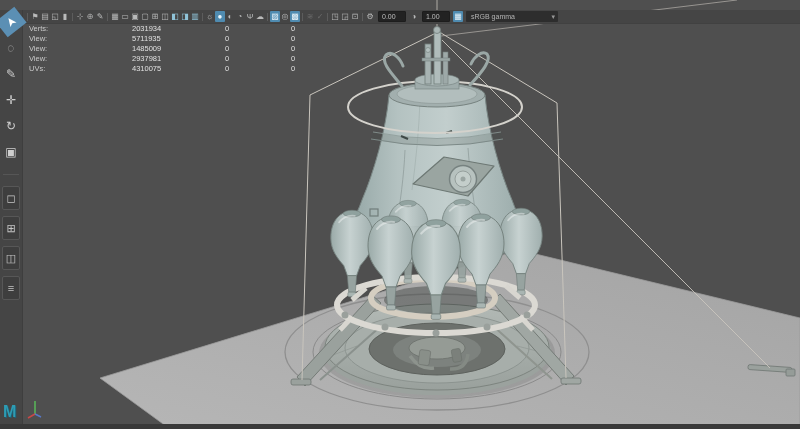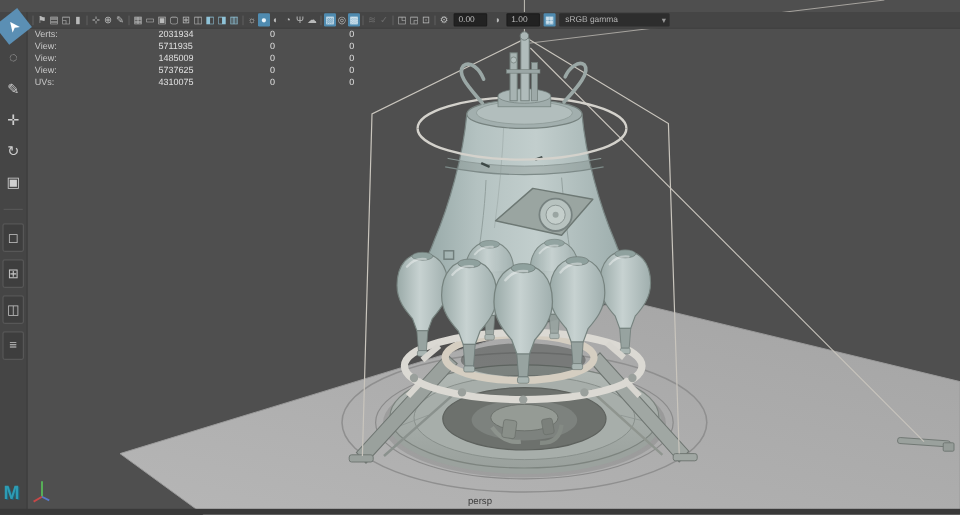"5737625" span.hud-value { text: 5737625 -> 2937981 }
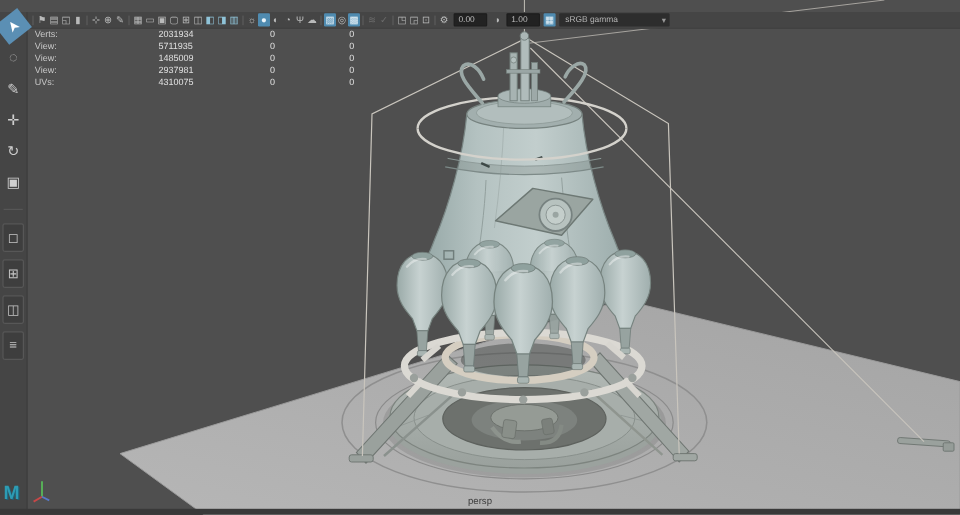"persp" div.camera-label { html: <div>persp</div> -> none }
